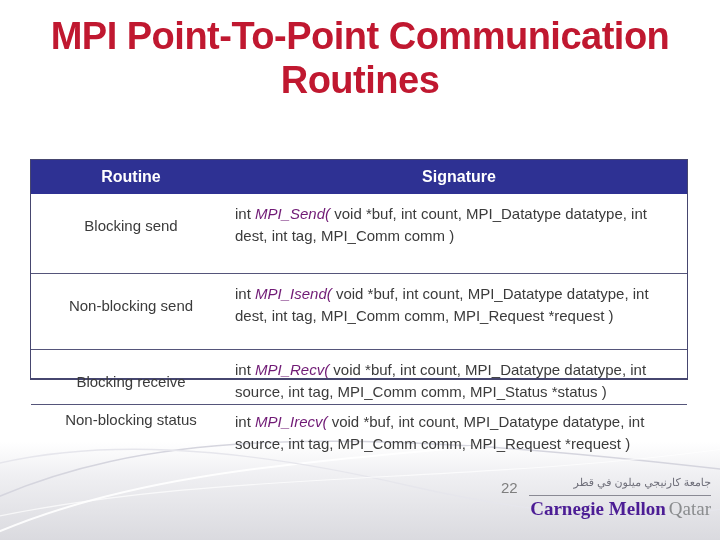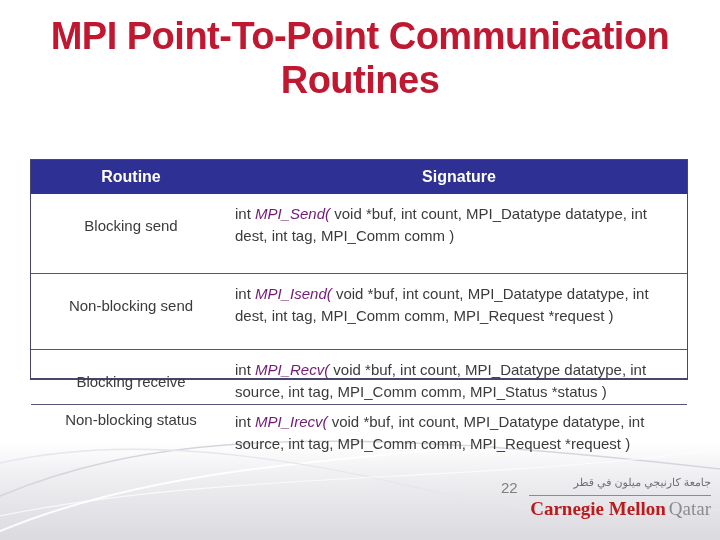"Carnegie Mellon" .logo-cm { color: #b91c1c -> #4c1d95 }
